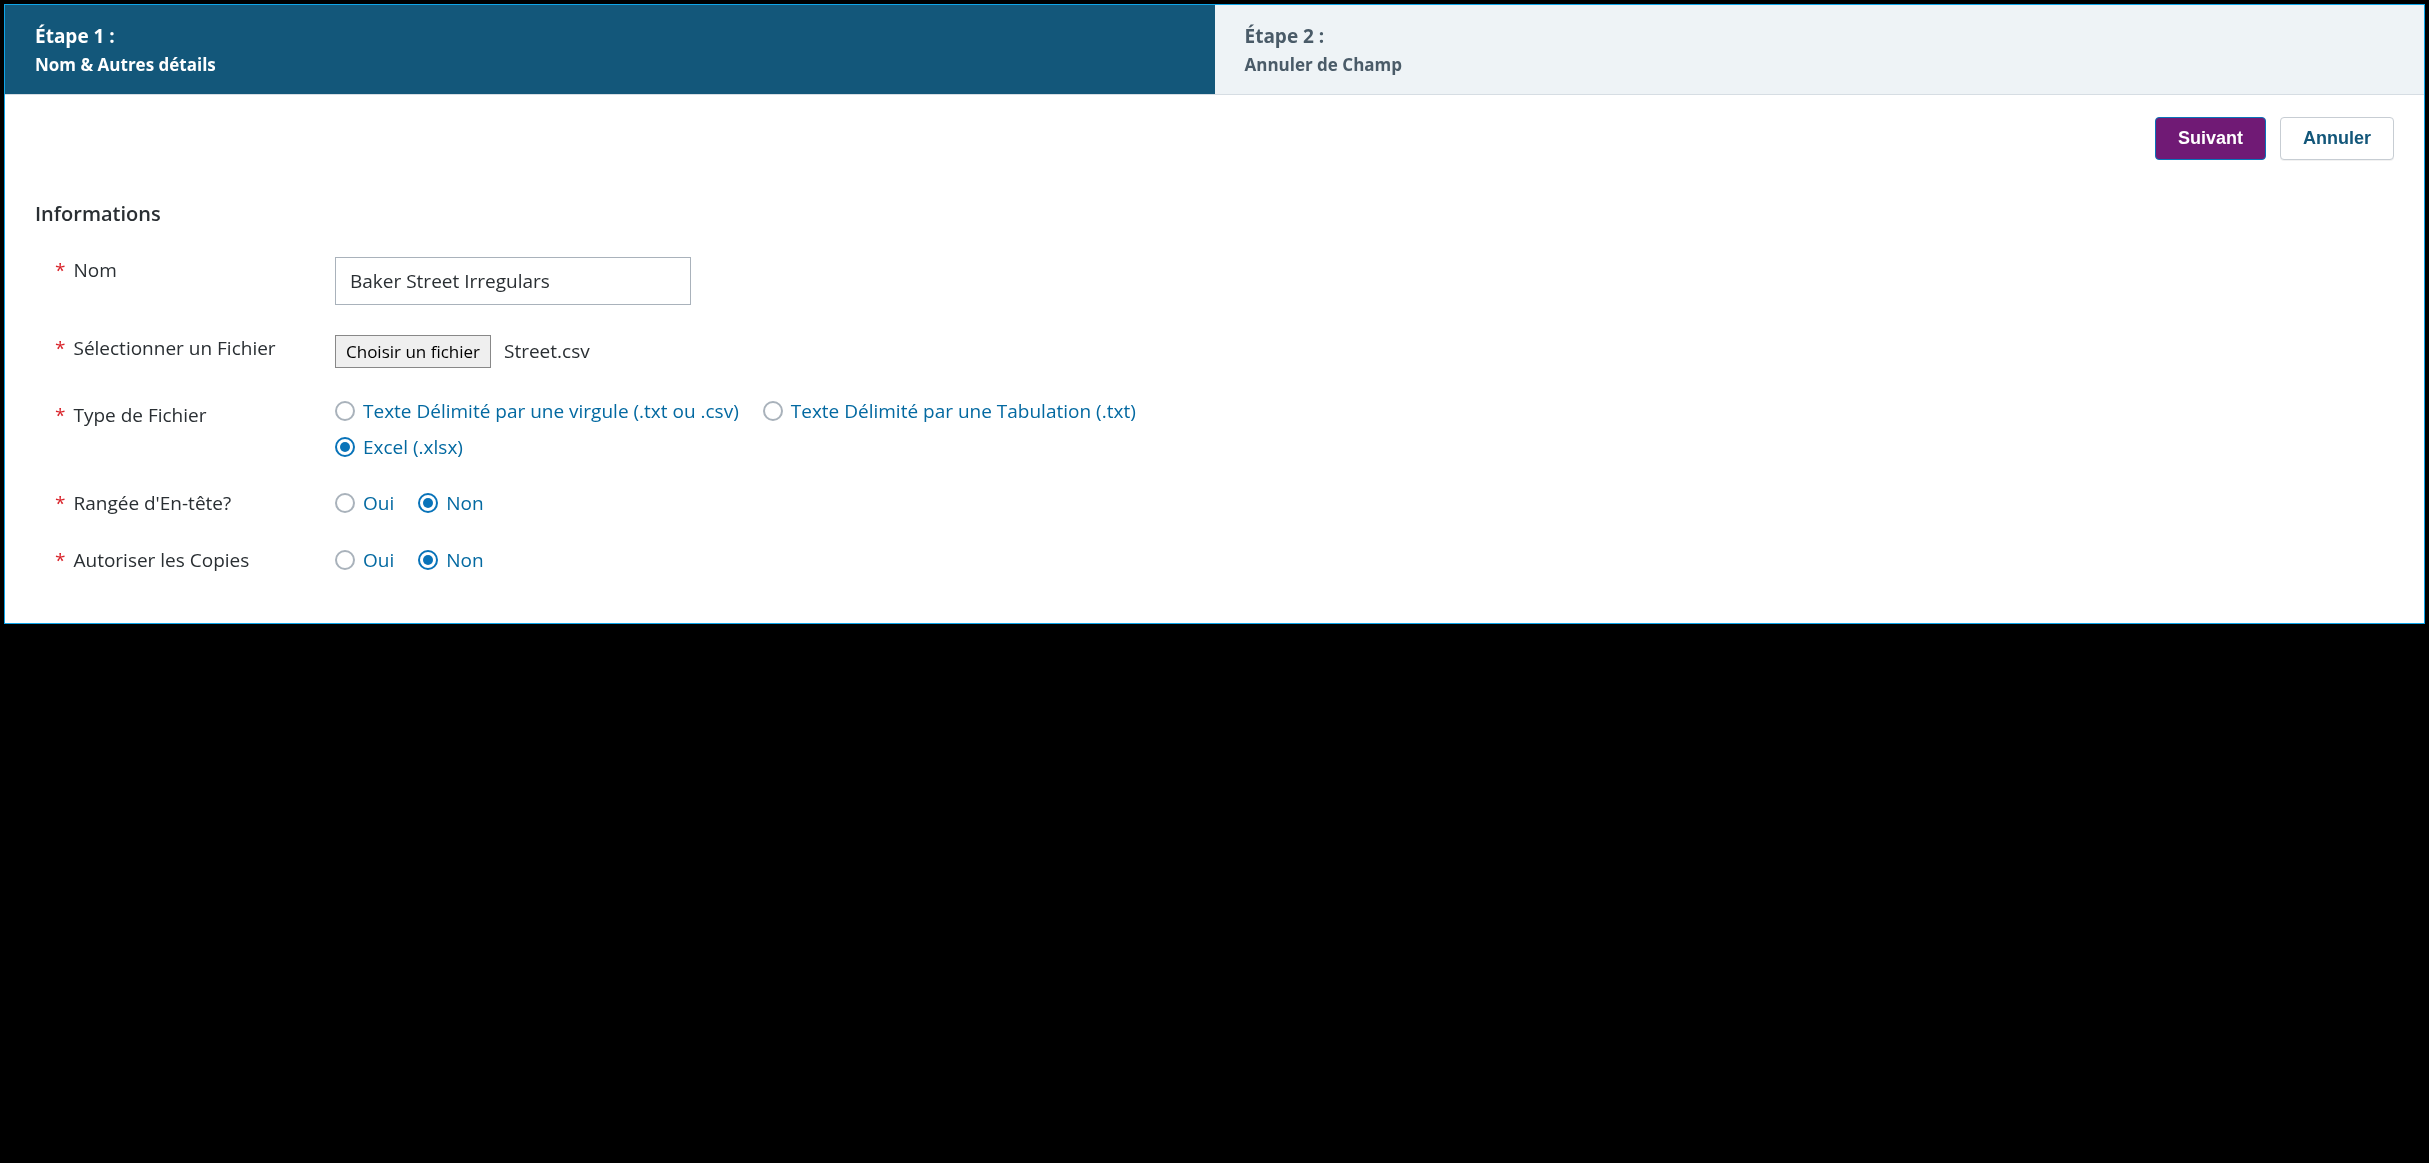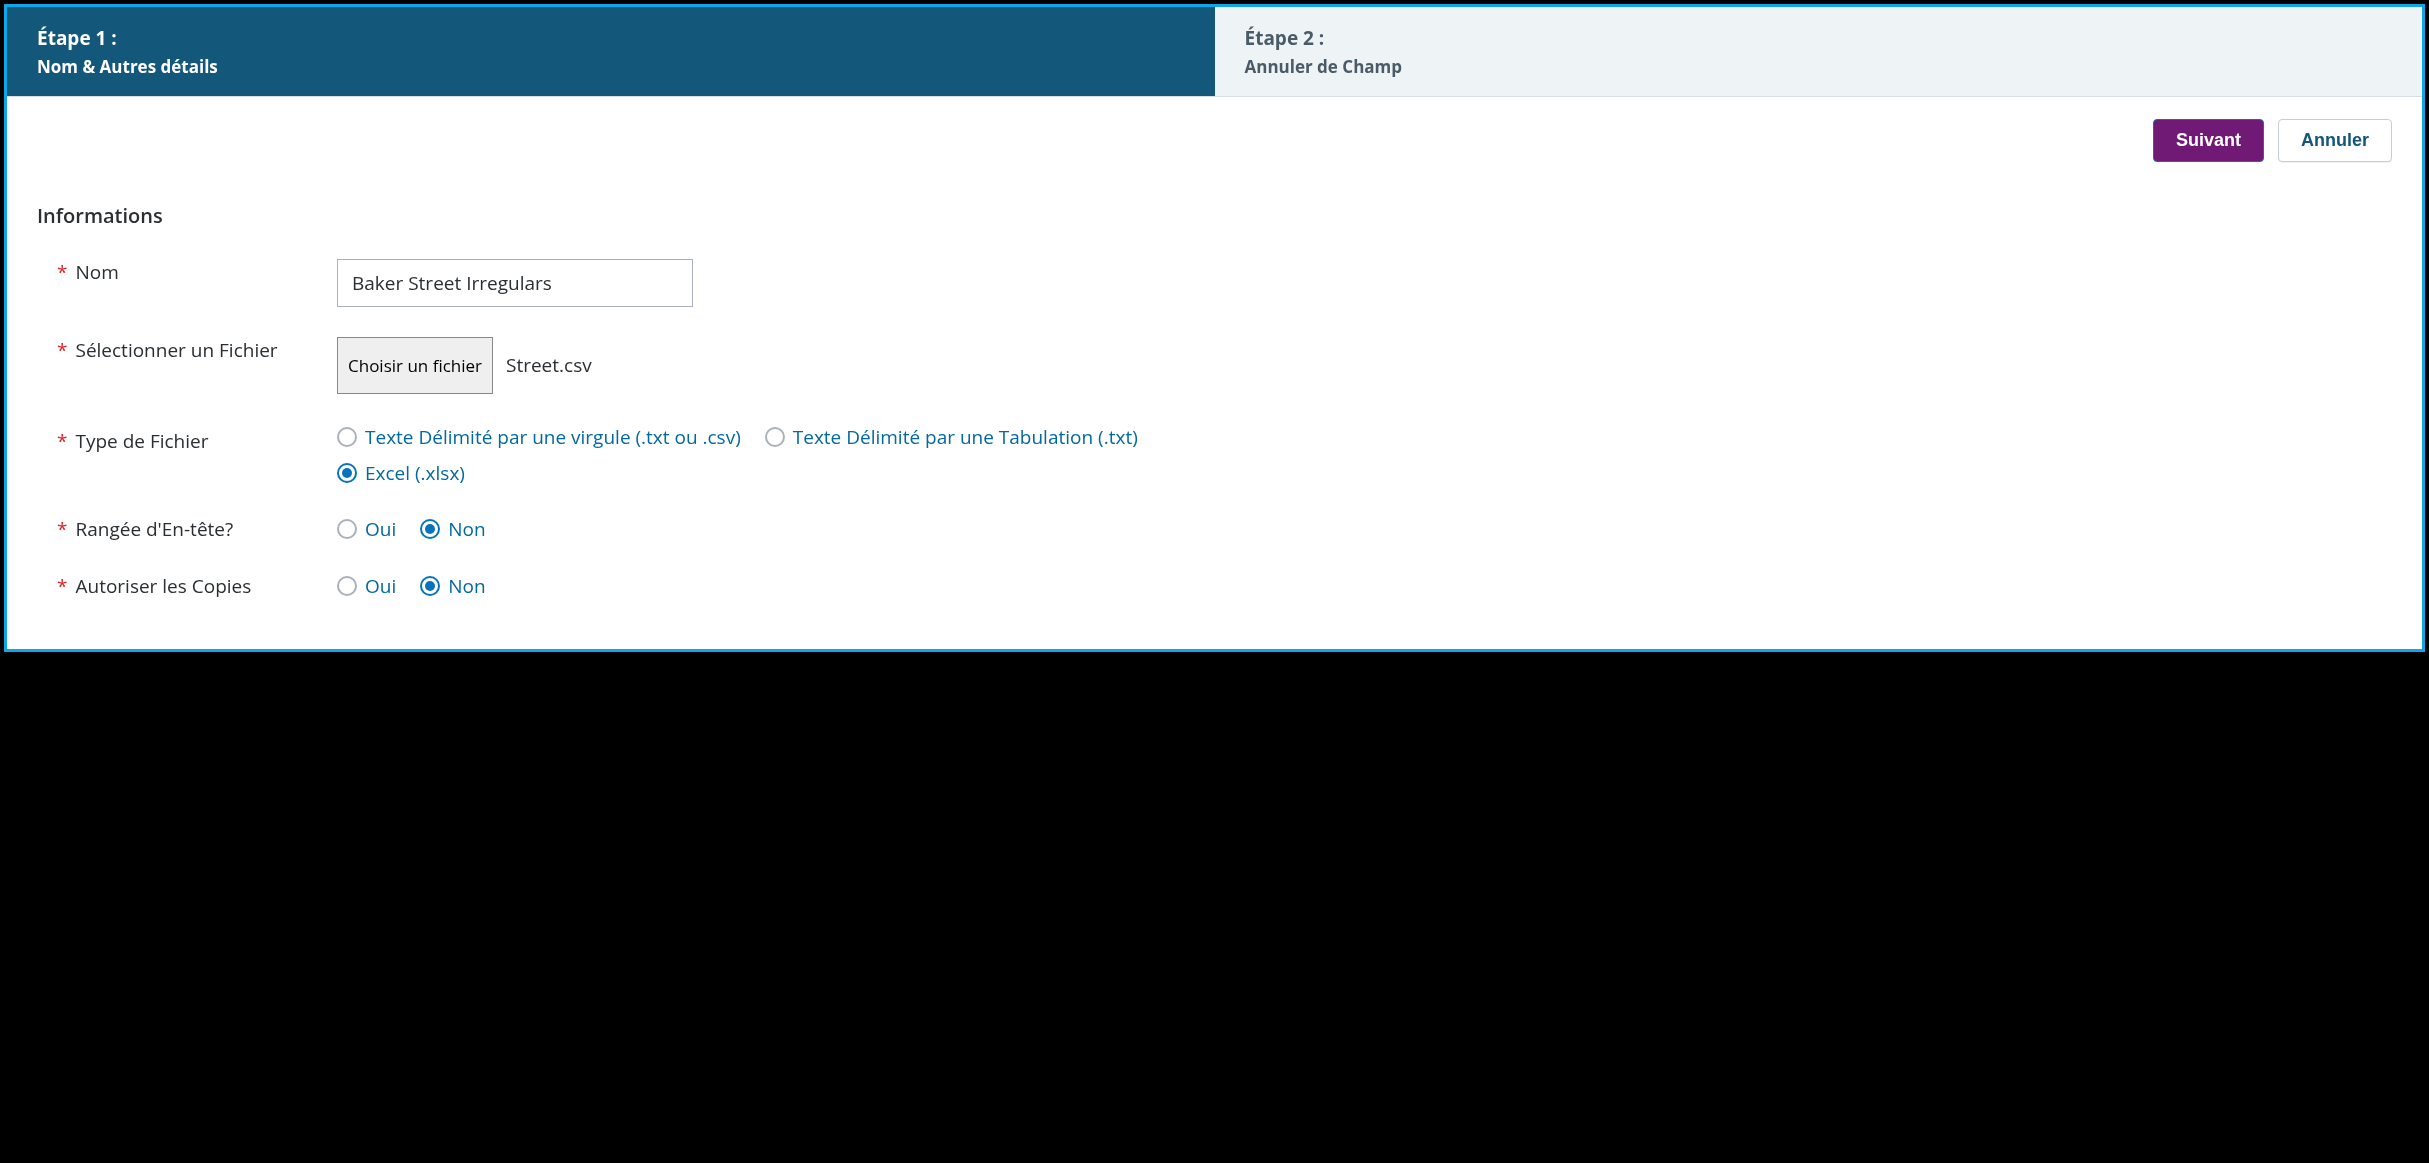"Étape 1 :" .outer-container { border: 3px solid #0ea5e9 -> 1px solid #0ea5e9 }
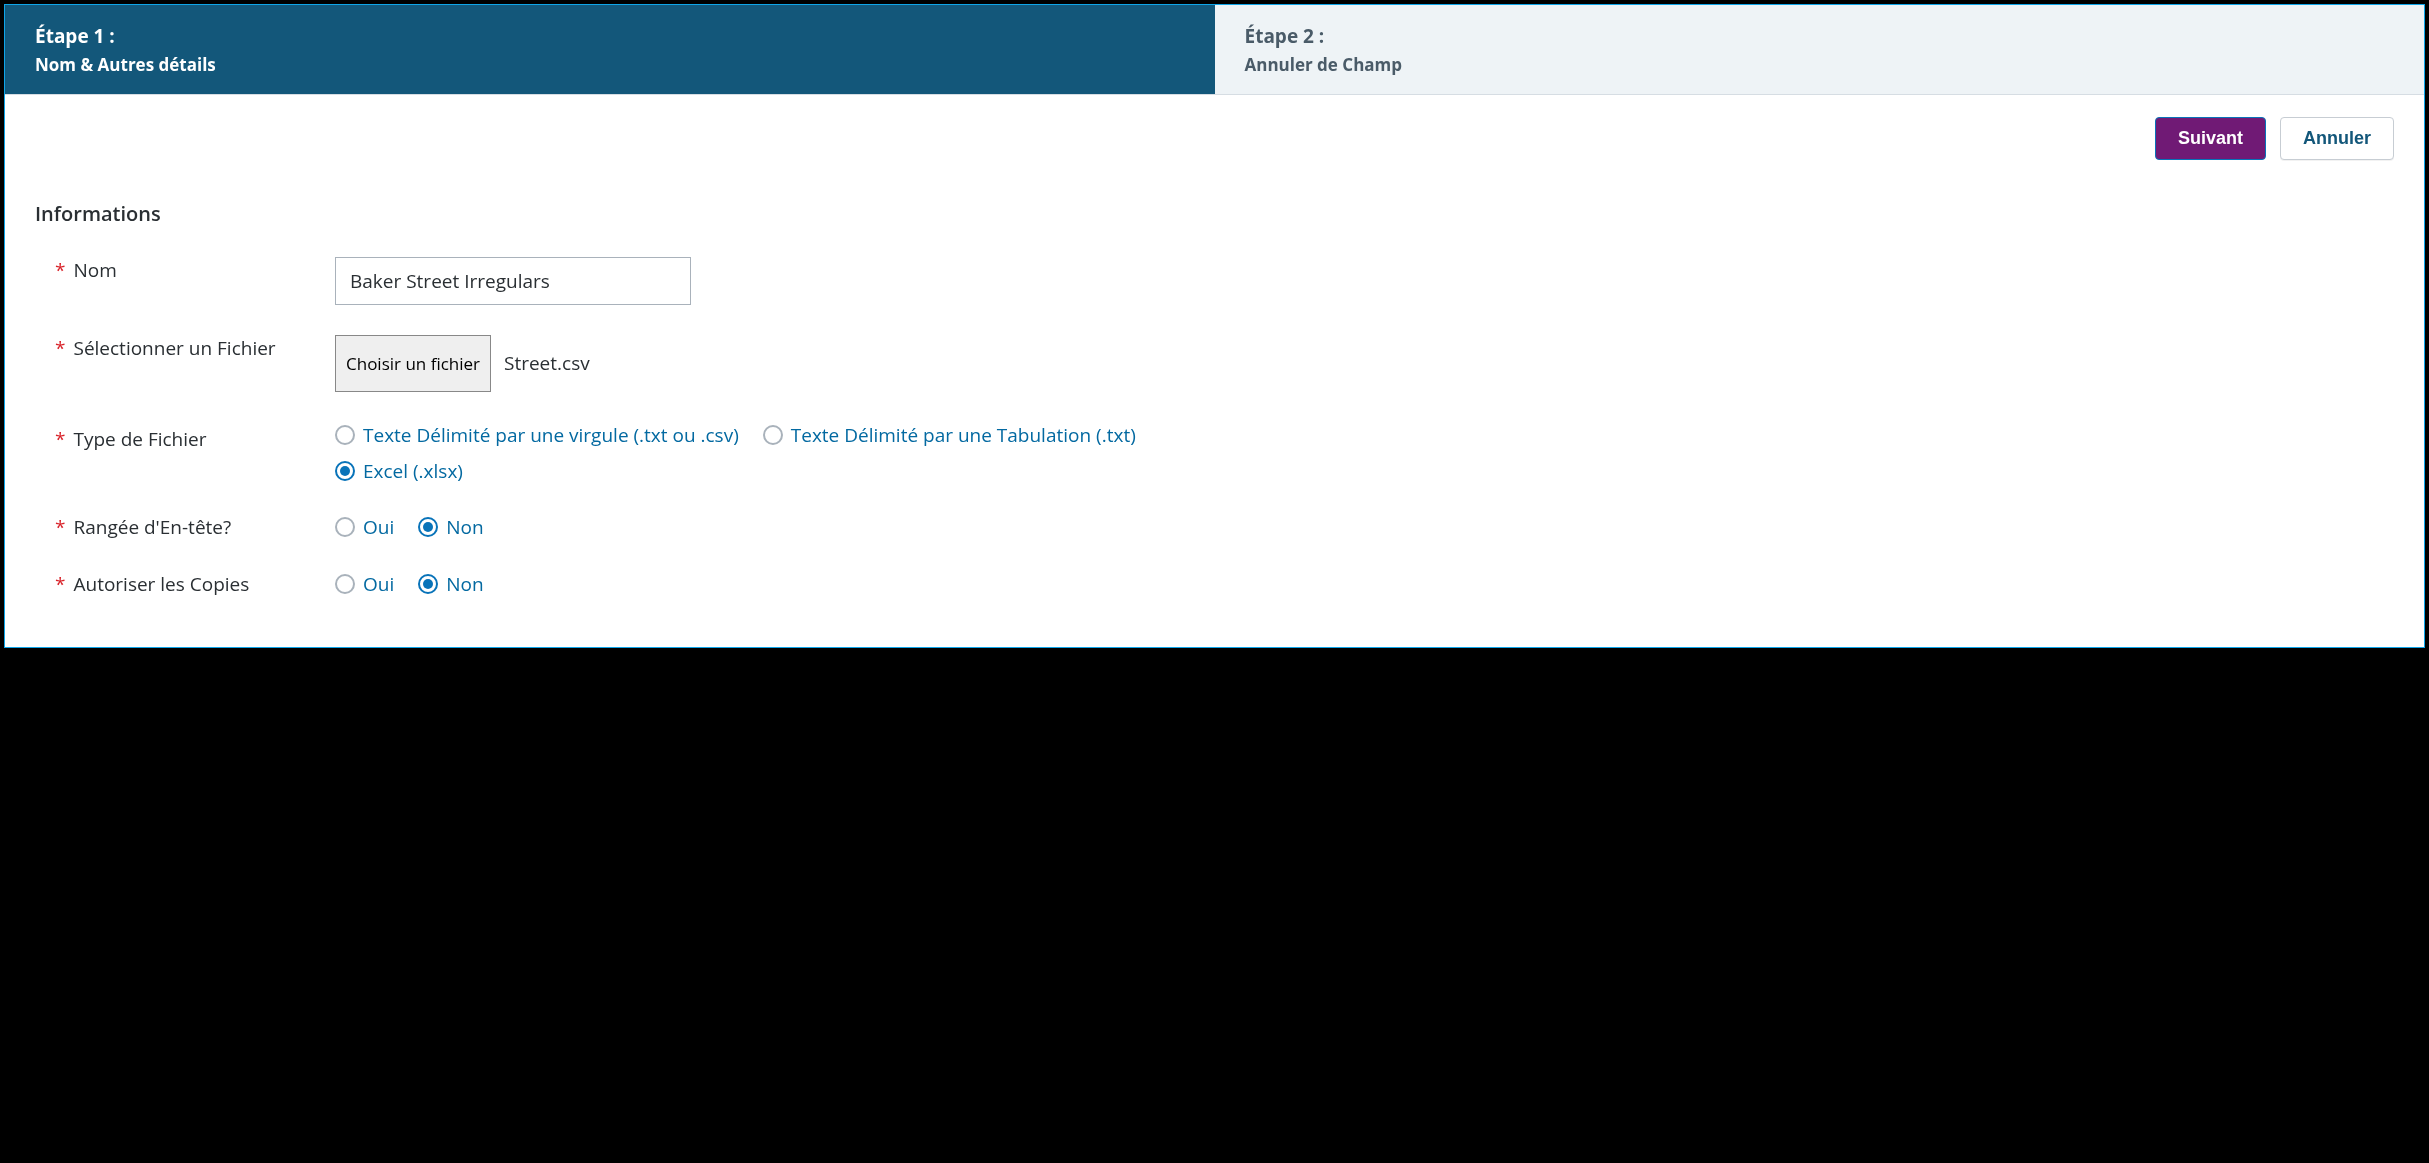"Choisir un fichier" .file-btn { padding: 16px 10px -> 4px 10px }
